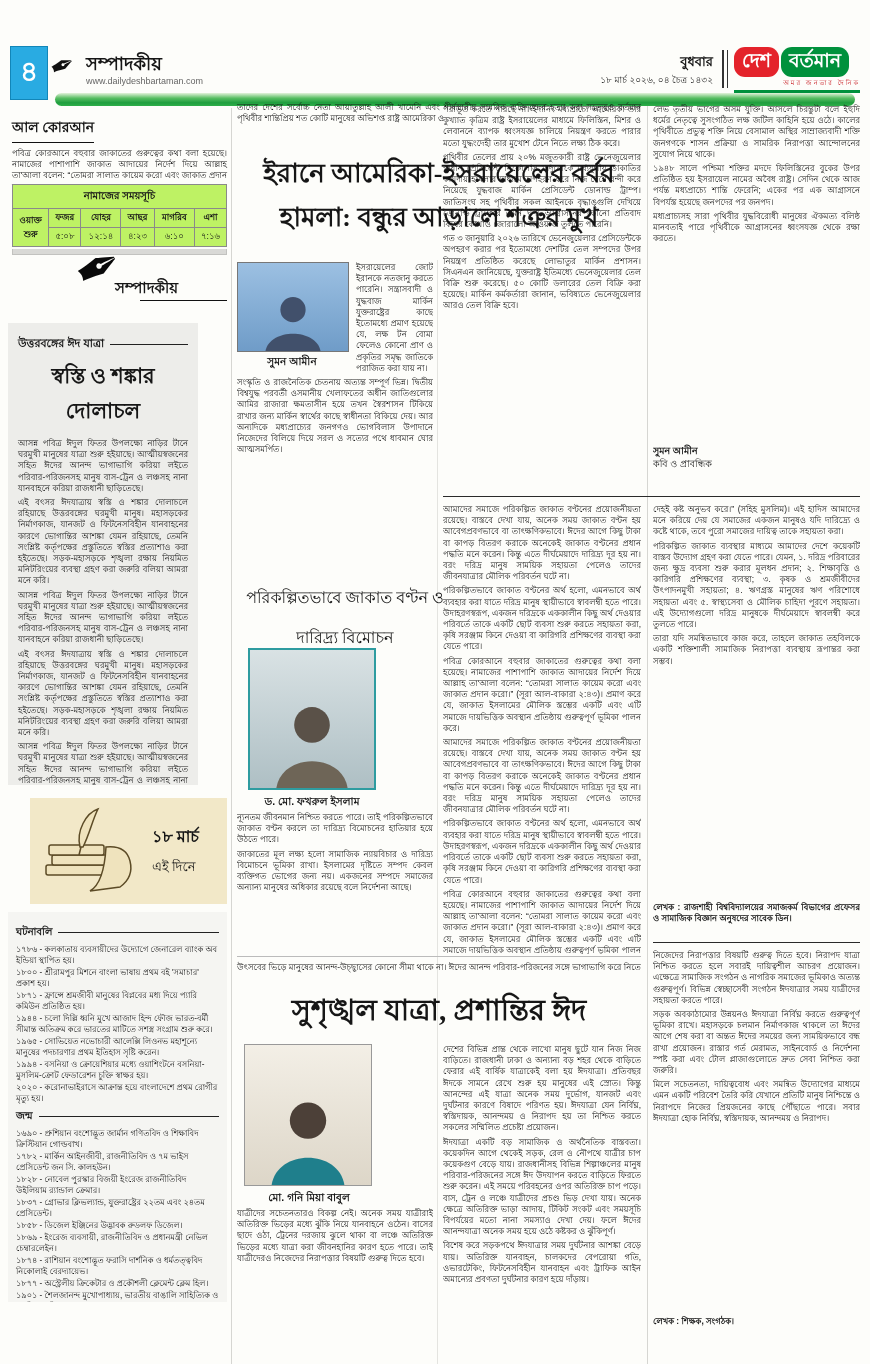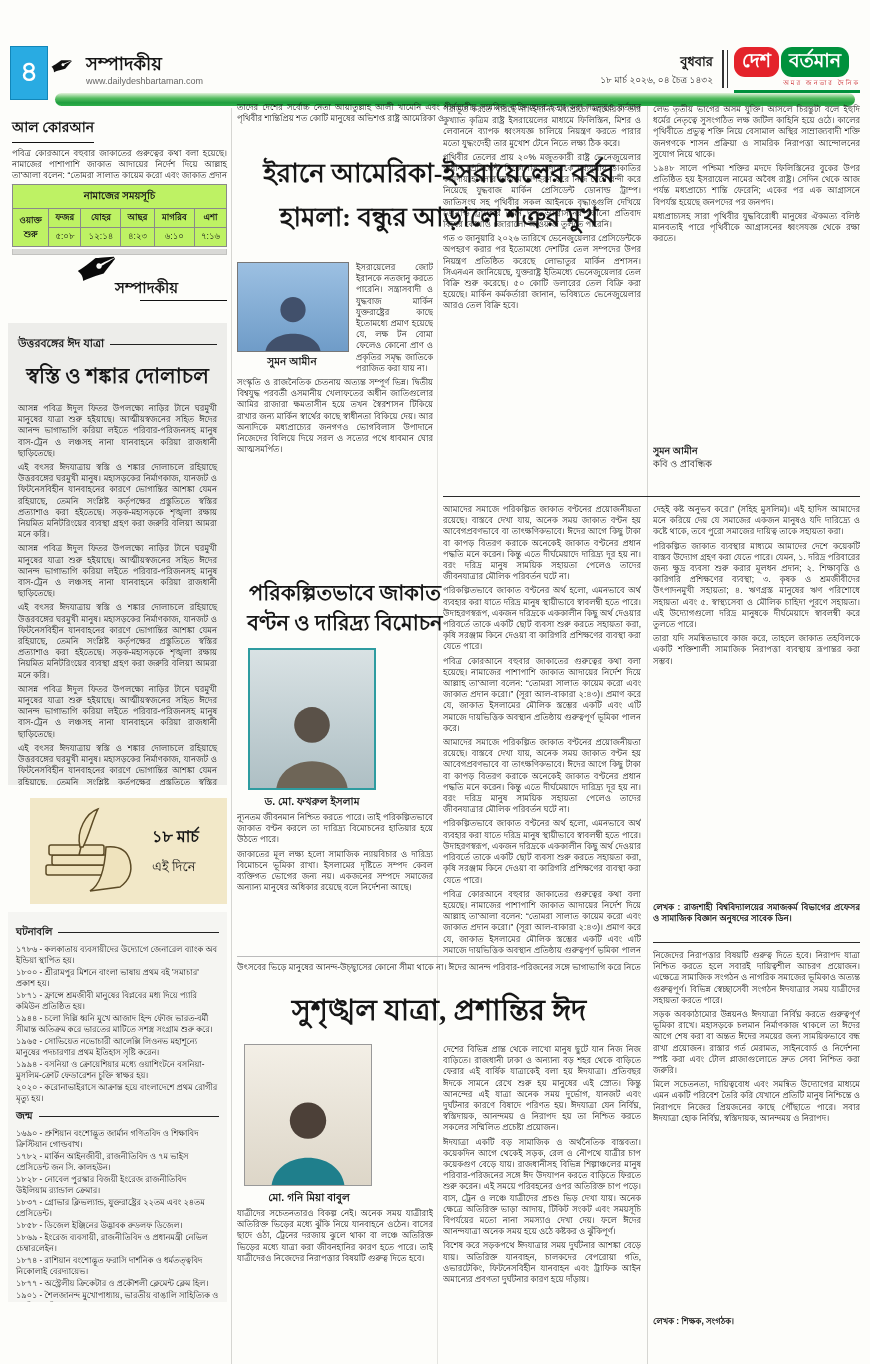"উত্তরবঙ্গের ঈদ যাত্রা" div.abs { width: 219px -> 190px }
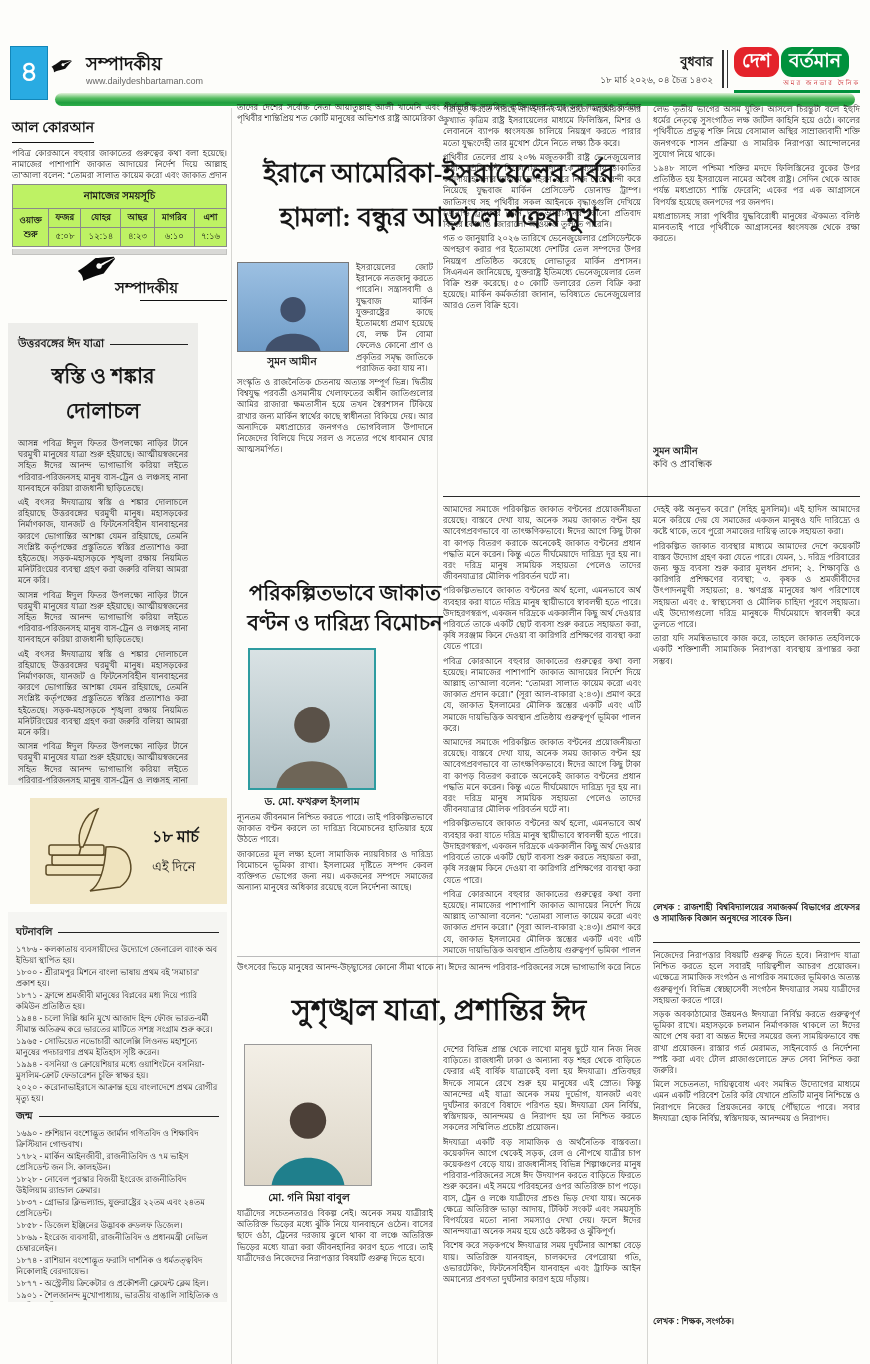"পরিকল্পিতভাবে জাকাত বণ্টন ও দারিদ্র্য" .headline-md { font-size: 21px -> 16px; font-weight: bold -> normal; line-height: 30px -> 40px }
